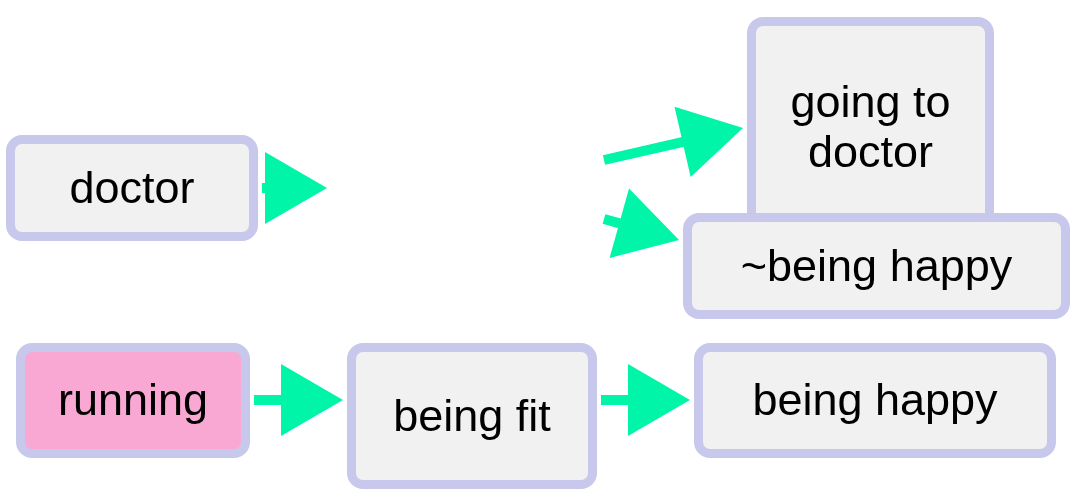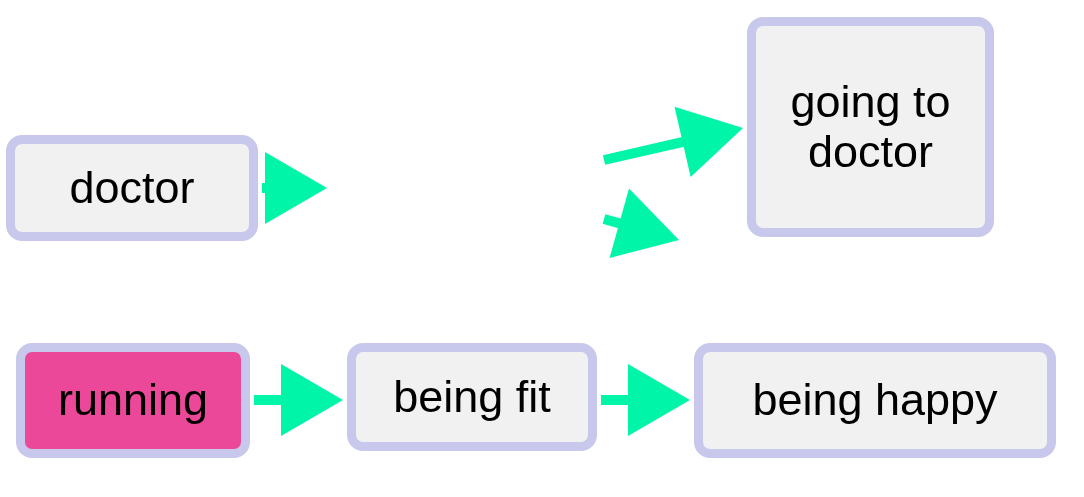"~being happy" div.node { html: none -> <div> <span>~being happy</span> </div> }
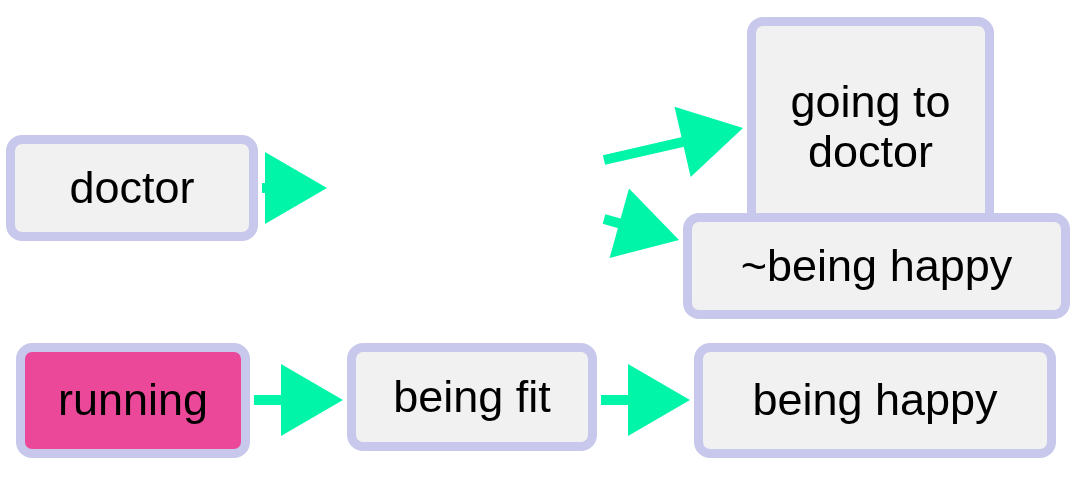"running" div.node { background: #ec4899 -> #f9a8d4 }
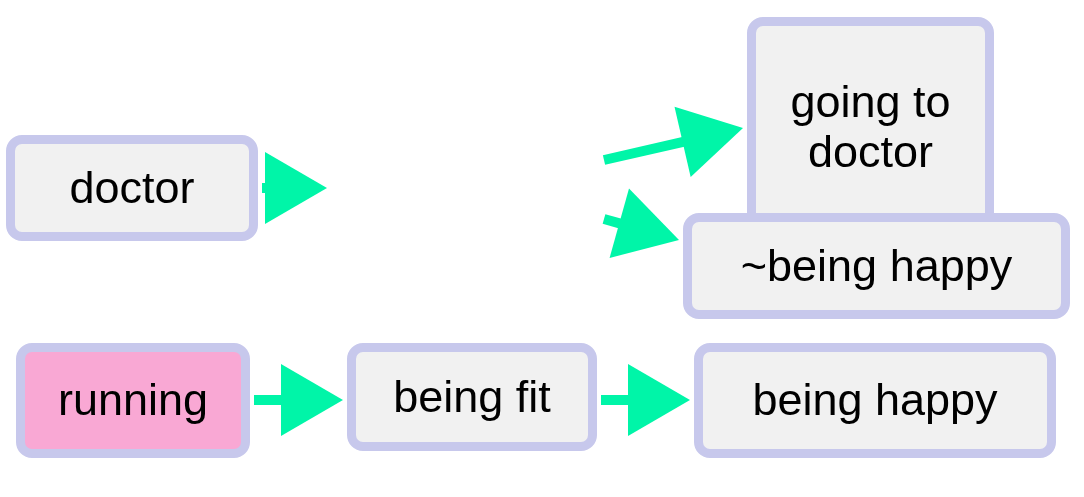"being fit" div.node { height: 108px -> 146px }
